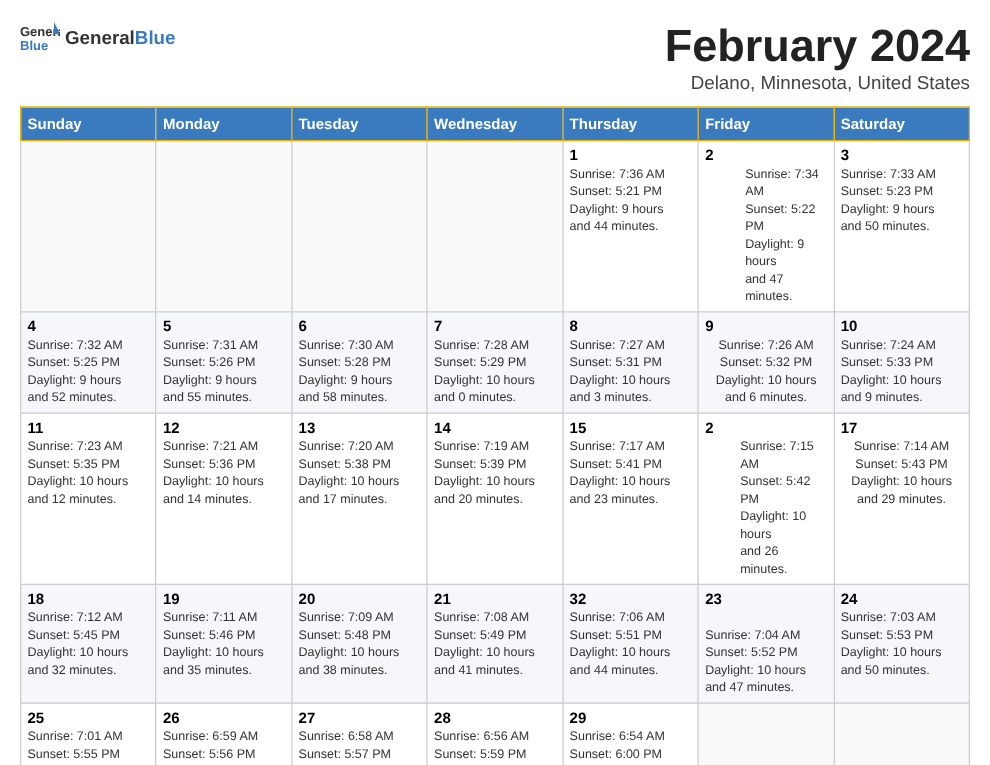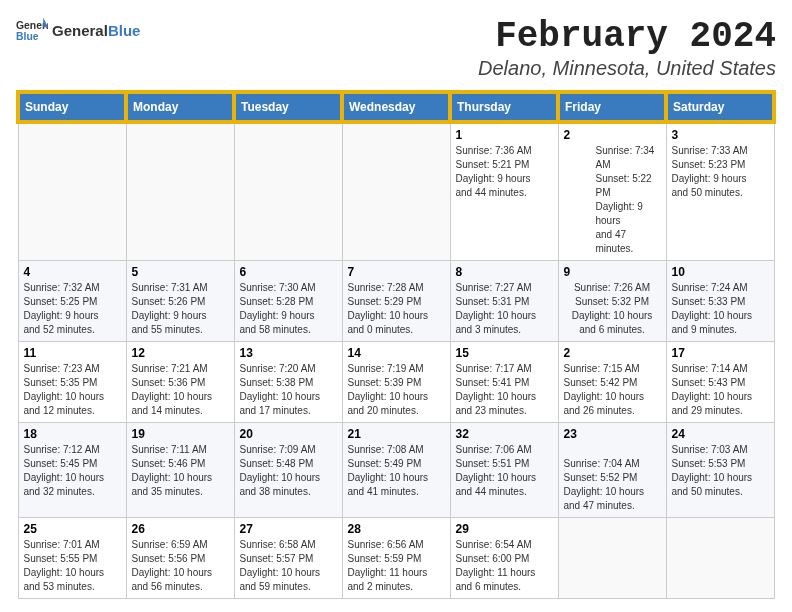"February 2024" .month-title { font-family: Liberation Mono, monospace -> none }
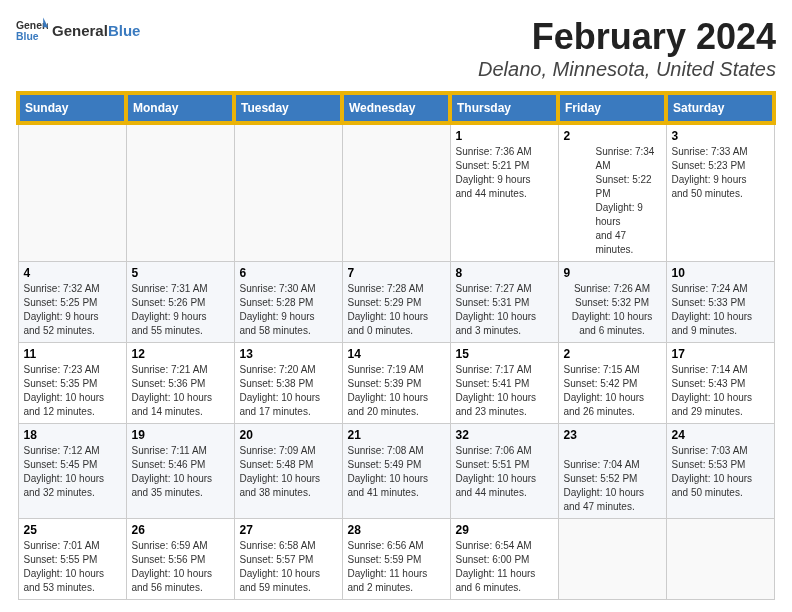"Delano, Minnesota, United States" .location-title { font-size: 20px -> 15px; font-style: italic -> none }
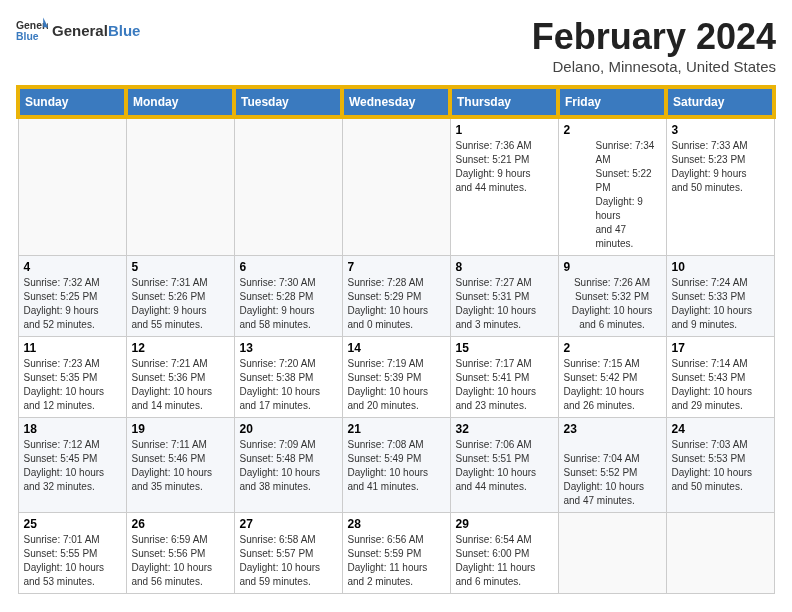"Sunday" thead tr th { border: 4px solid #eab308 -> 1px solid #eab308 }
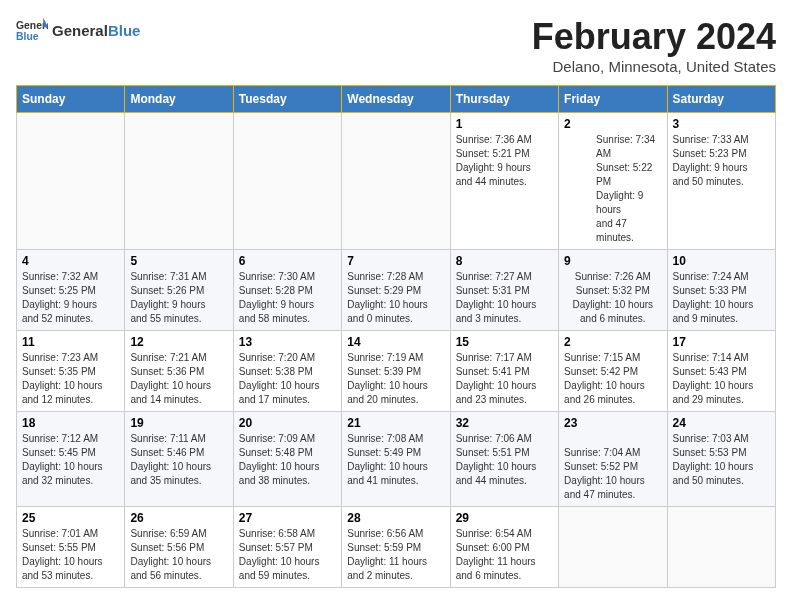"Sunrise: 7:15 AM" div.day-info { margin-left: none -> 28px }
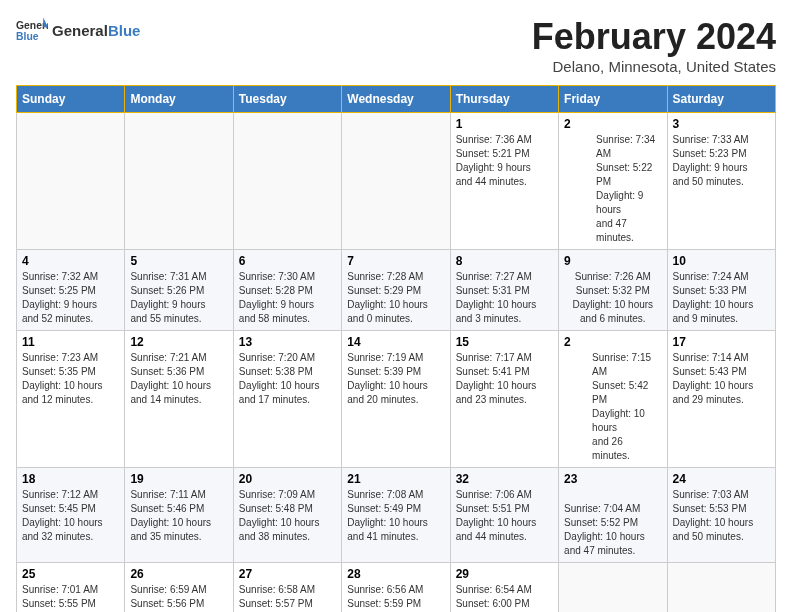"Sunrise: 7:14 AM" div.day-info { text-align: none -> center }
